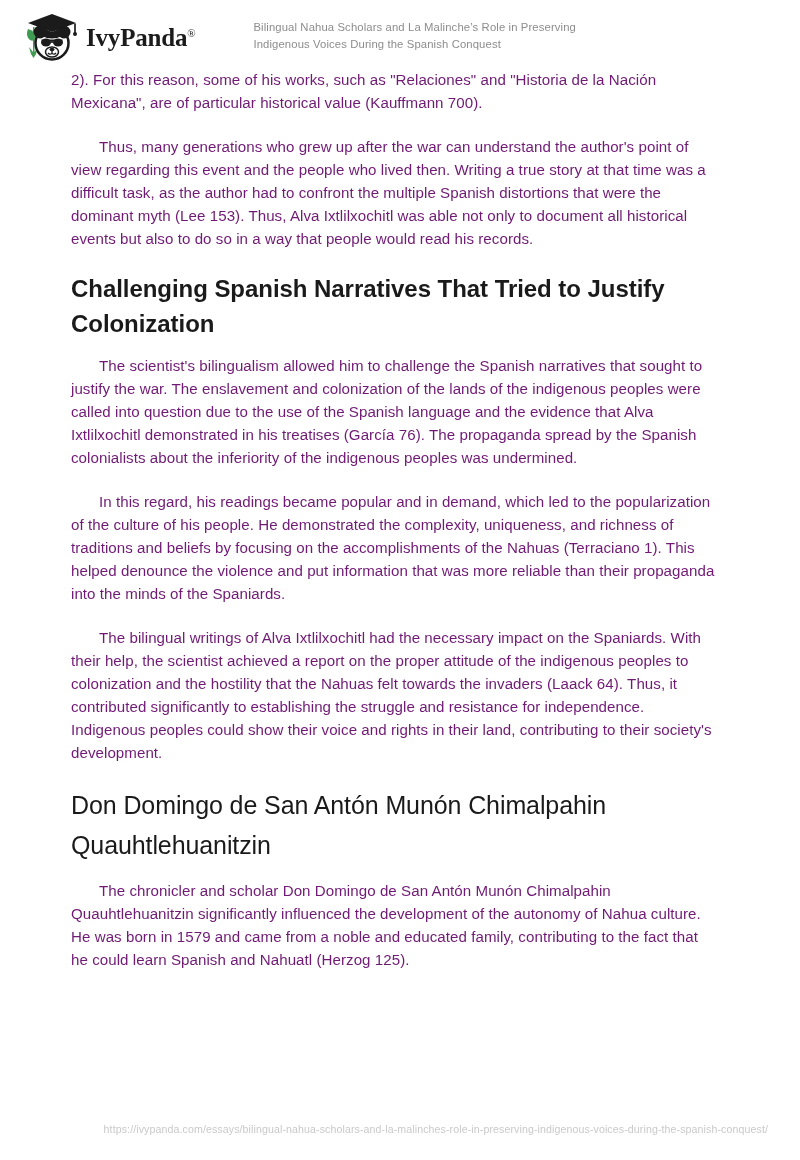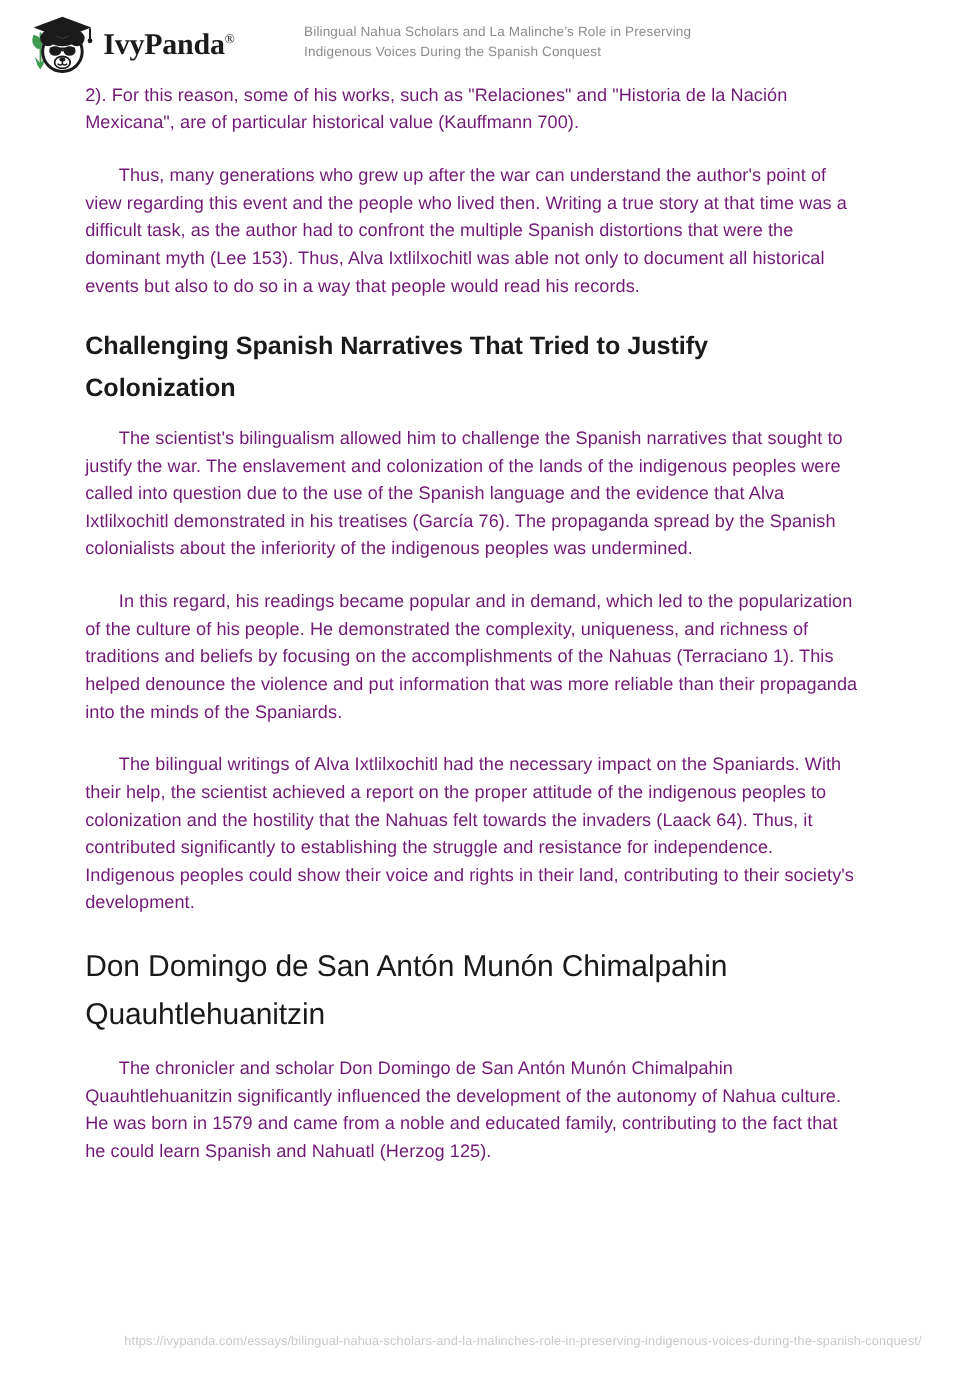"Challenging Spanish Narratives That" h3.section-title { font-size: 21px -> 24px }
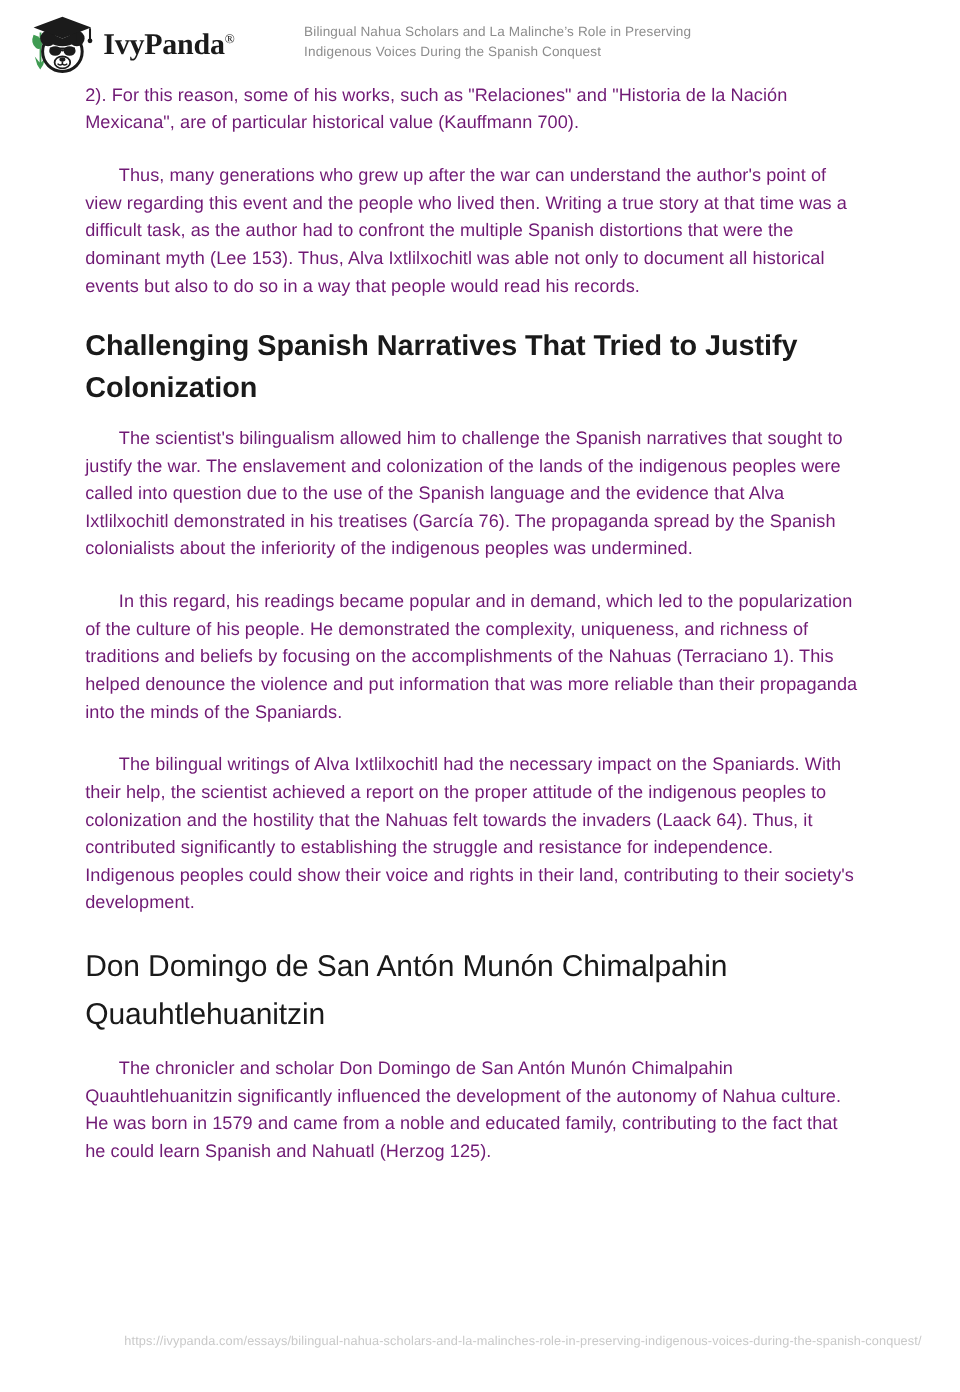"https://ivypanda.com/essays/bilingual-na" .page-footer { bottom: 32px -> 21px }
